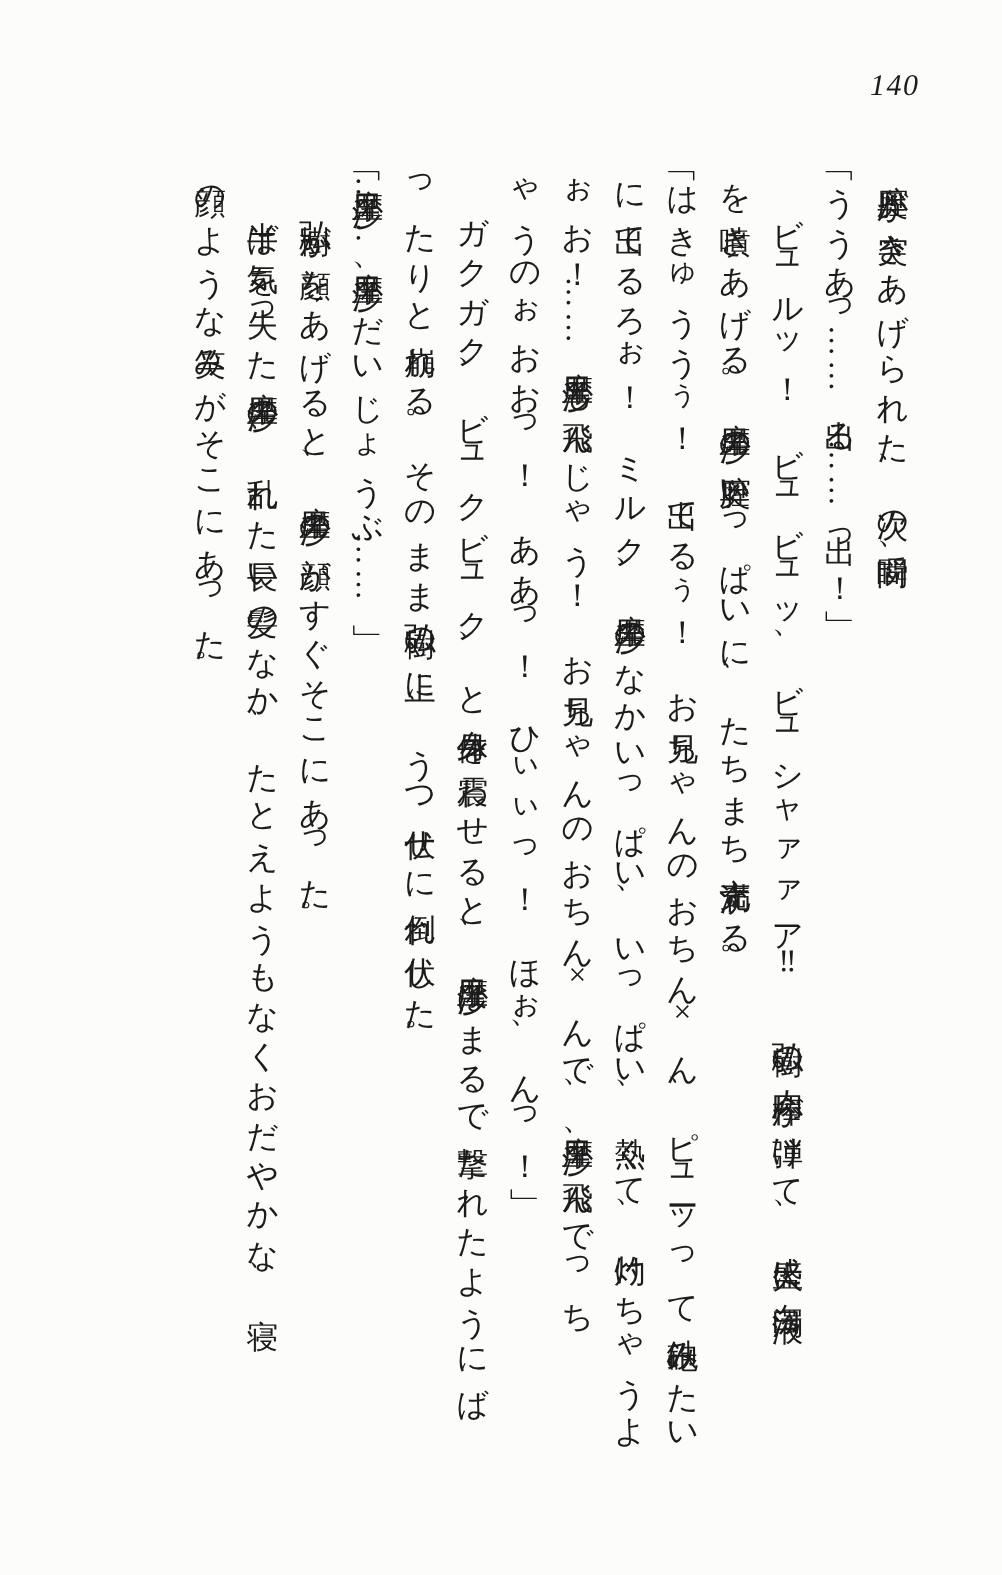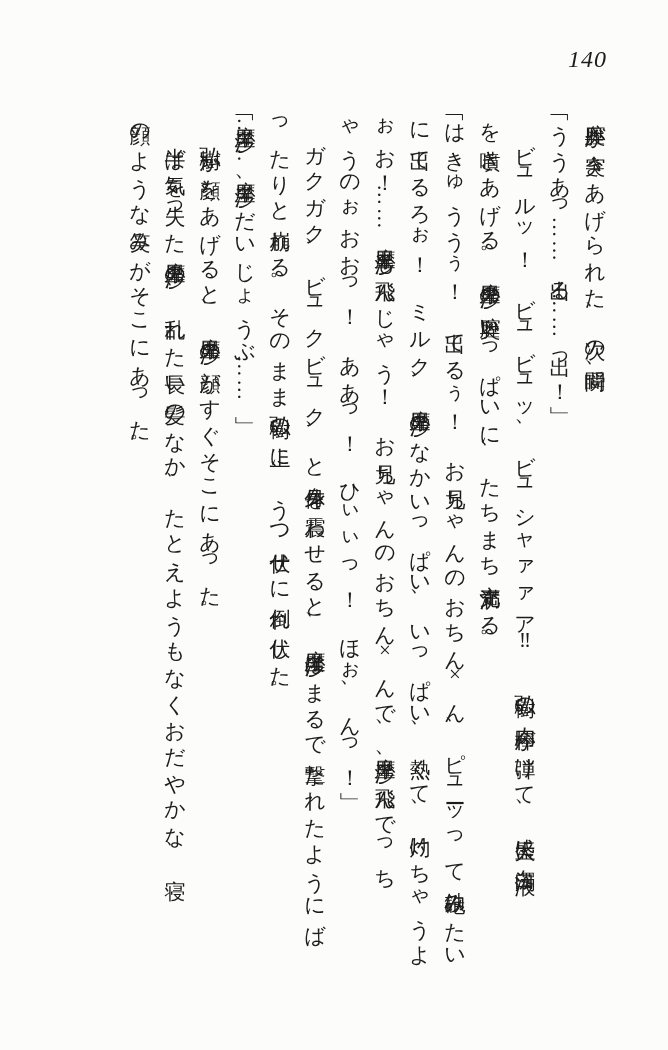"140" .page-number { font-size: 24px -> 20px; left: 568px -> 580px }
